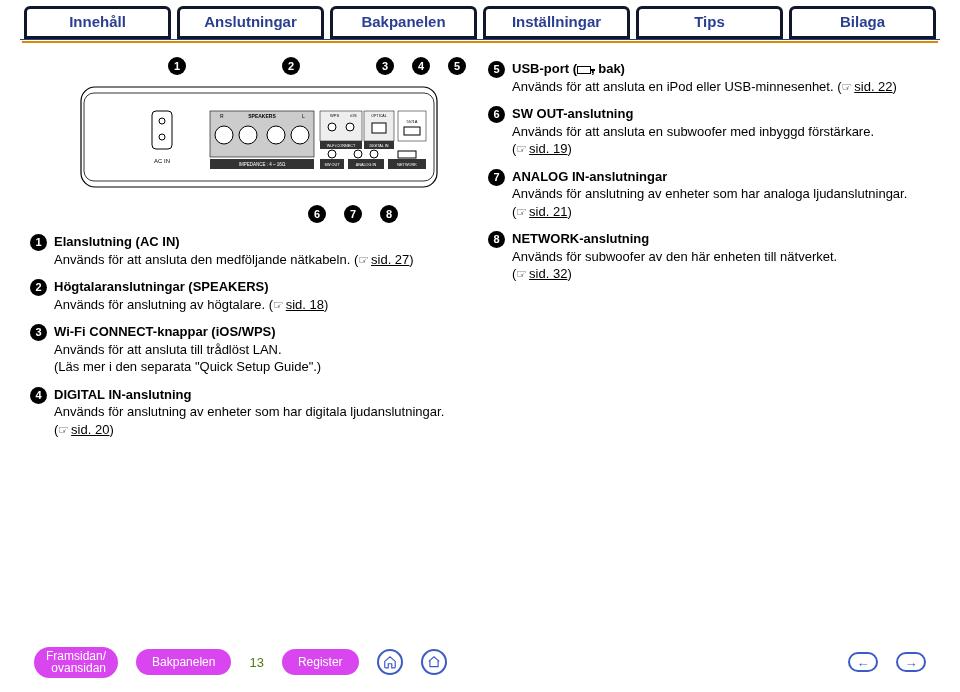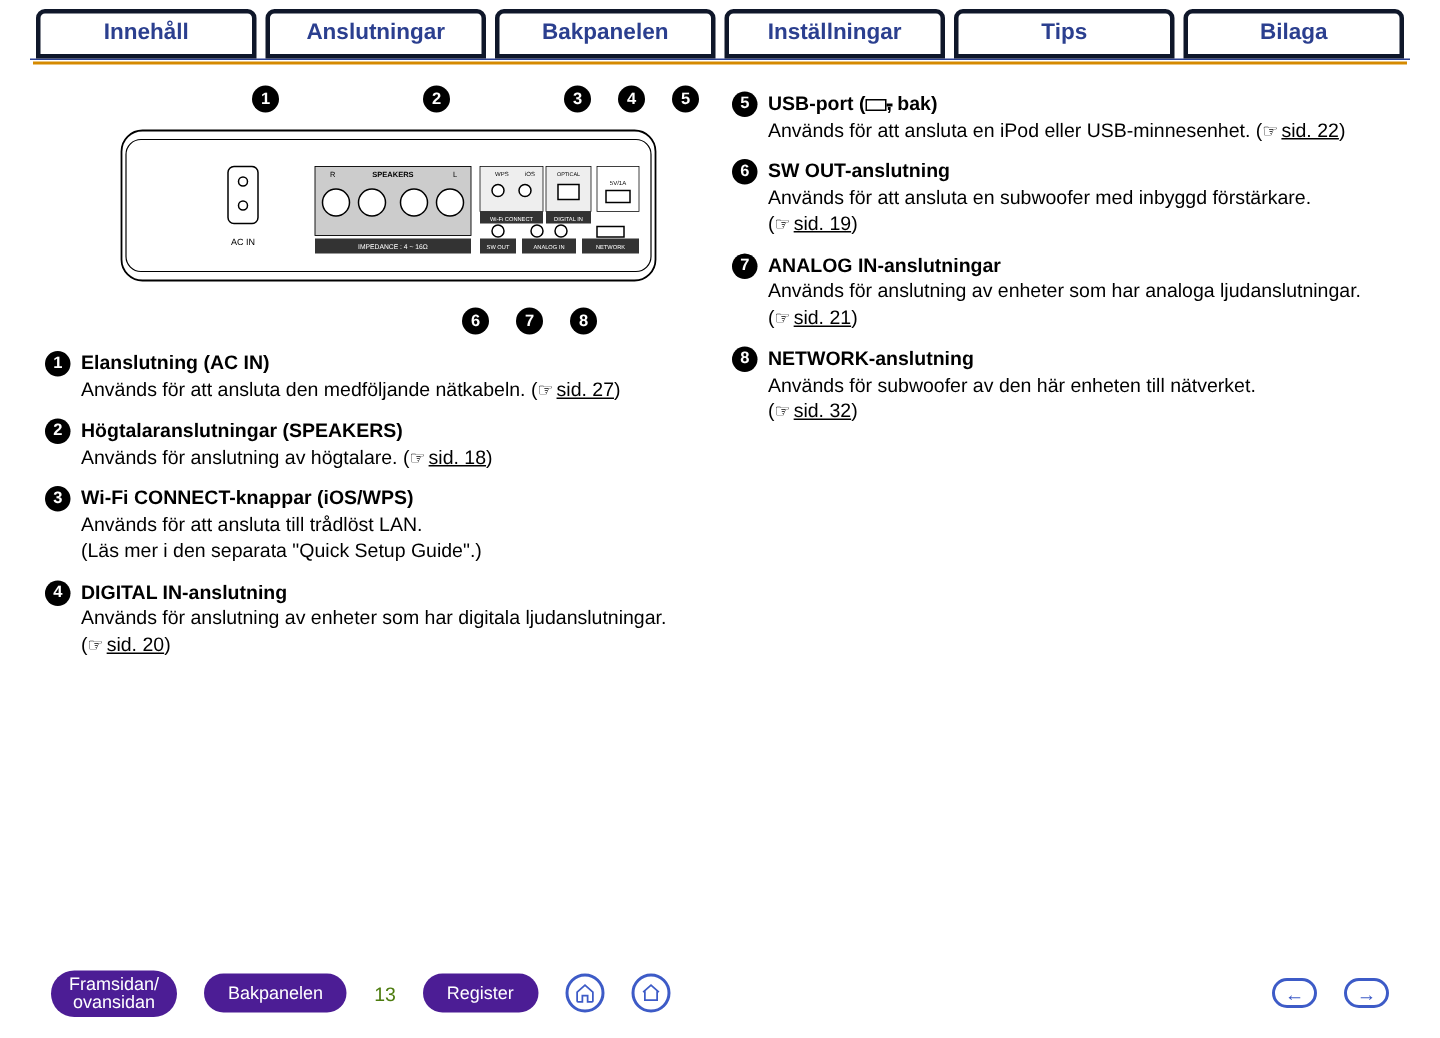"Framsidan/" .btn { background: #4c1d95 -> #d946ef; text-align: center -> right }
